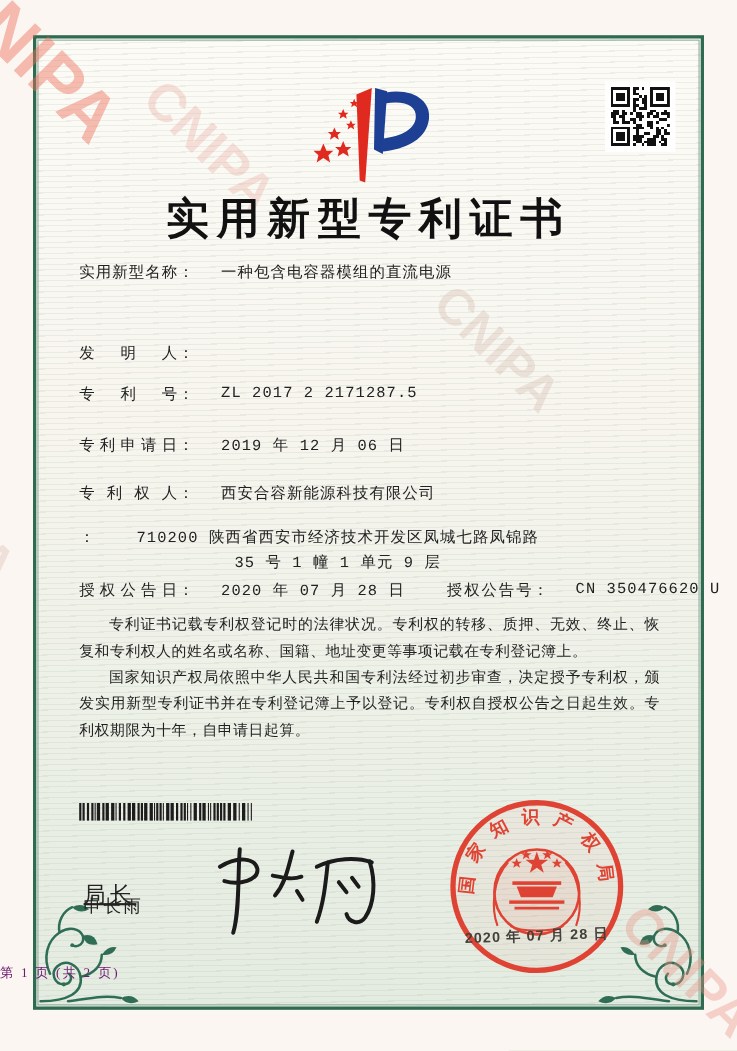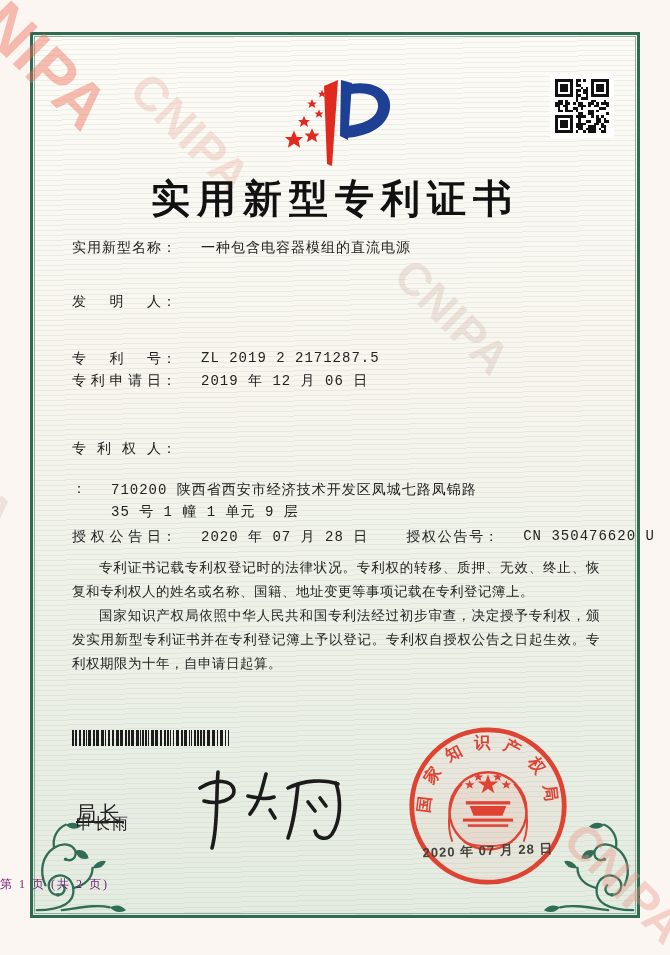"发明人" .frow.r-inventor { top: 293px -> 312px }
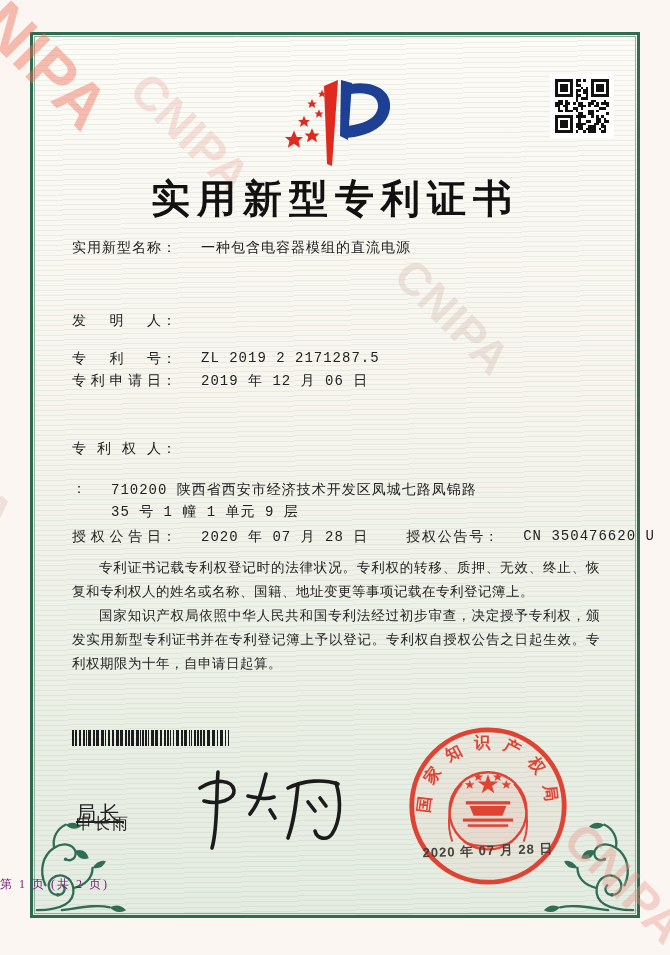"ZL 2019 2 2171287.5" span.fvalue { text: 2019 -> 2017 }
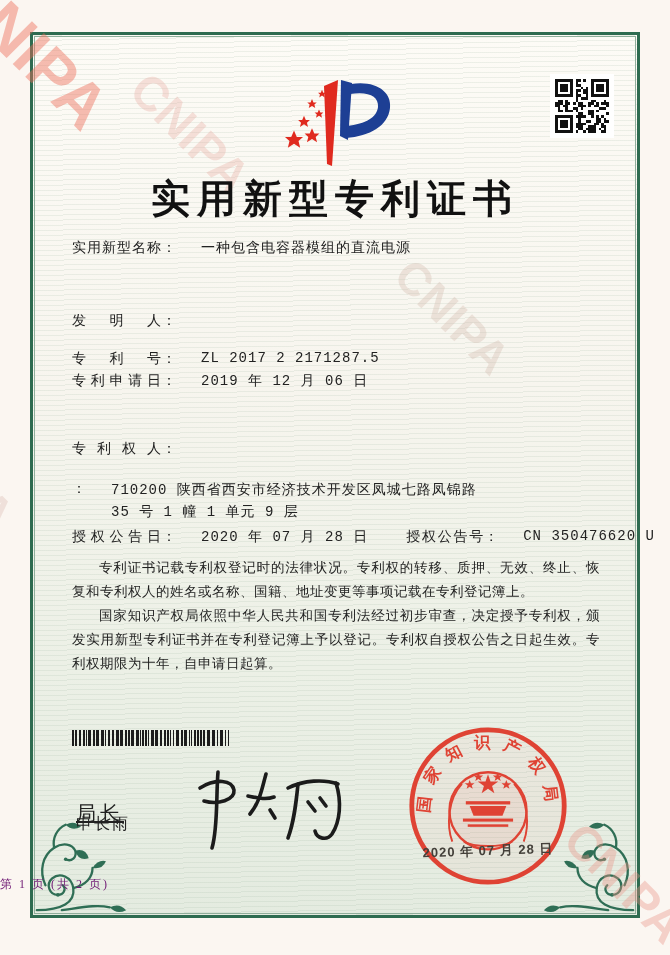"专利申请日" .frow.r-filing { top: 372px -> 396px }
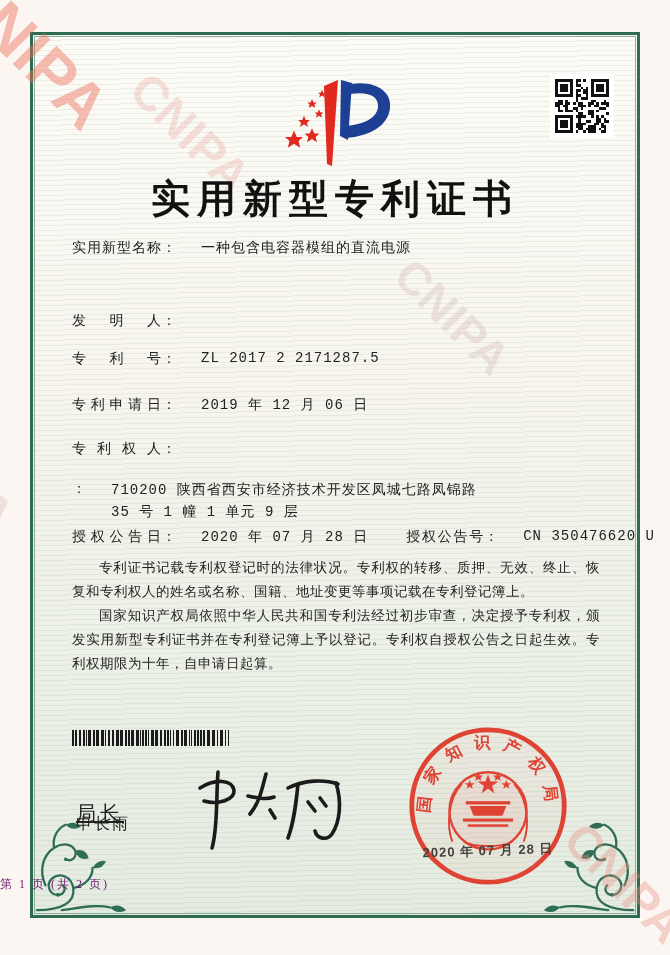"西安合容新能源科技有限公司" span.fvalue { html: none -> <span>西安合容新能源科技有限公司</span> }
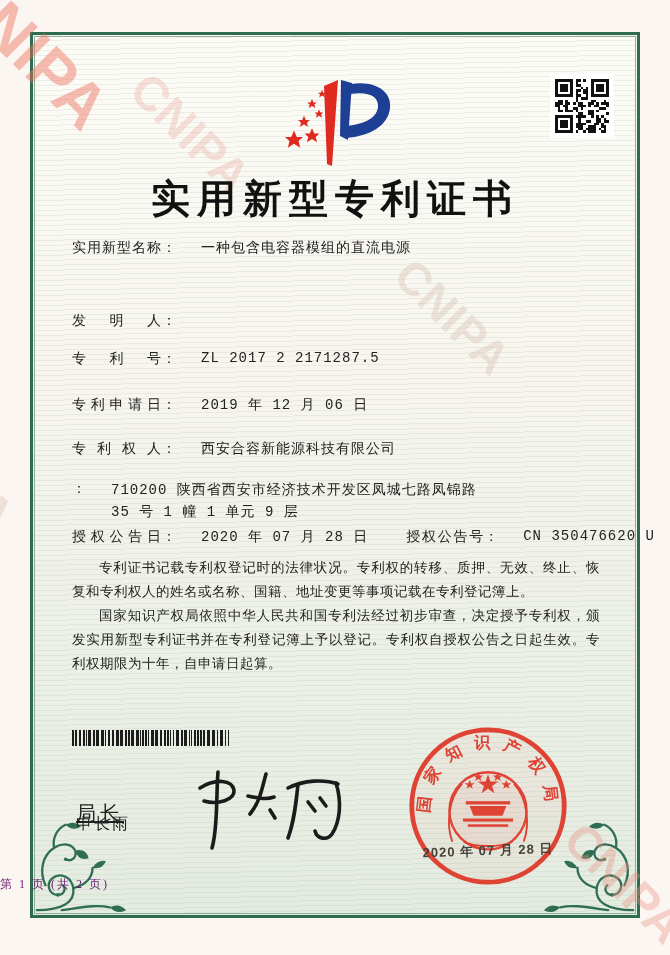"710200 陕西省西安市经济技术开发区凤城七路凤锦路 35 号 1" .frow.r-address .fvalue { text-align: none -> center }
